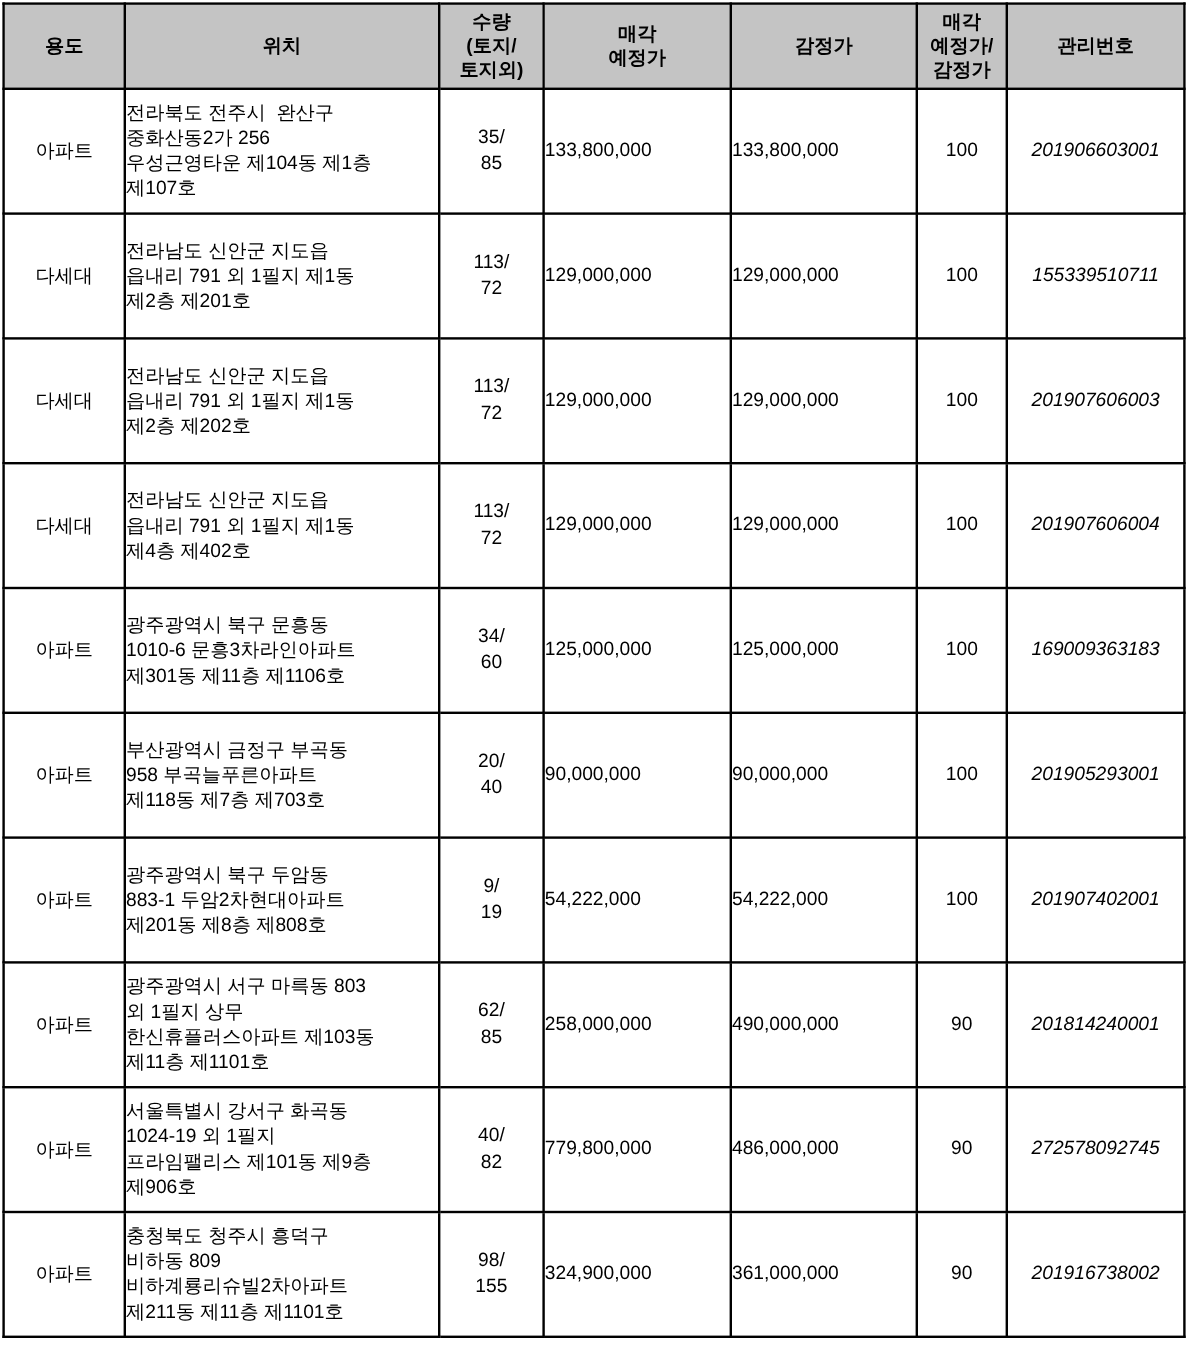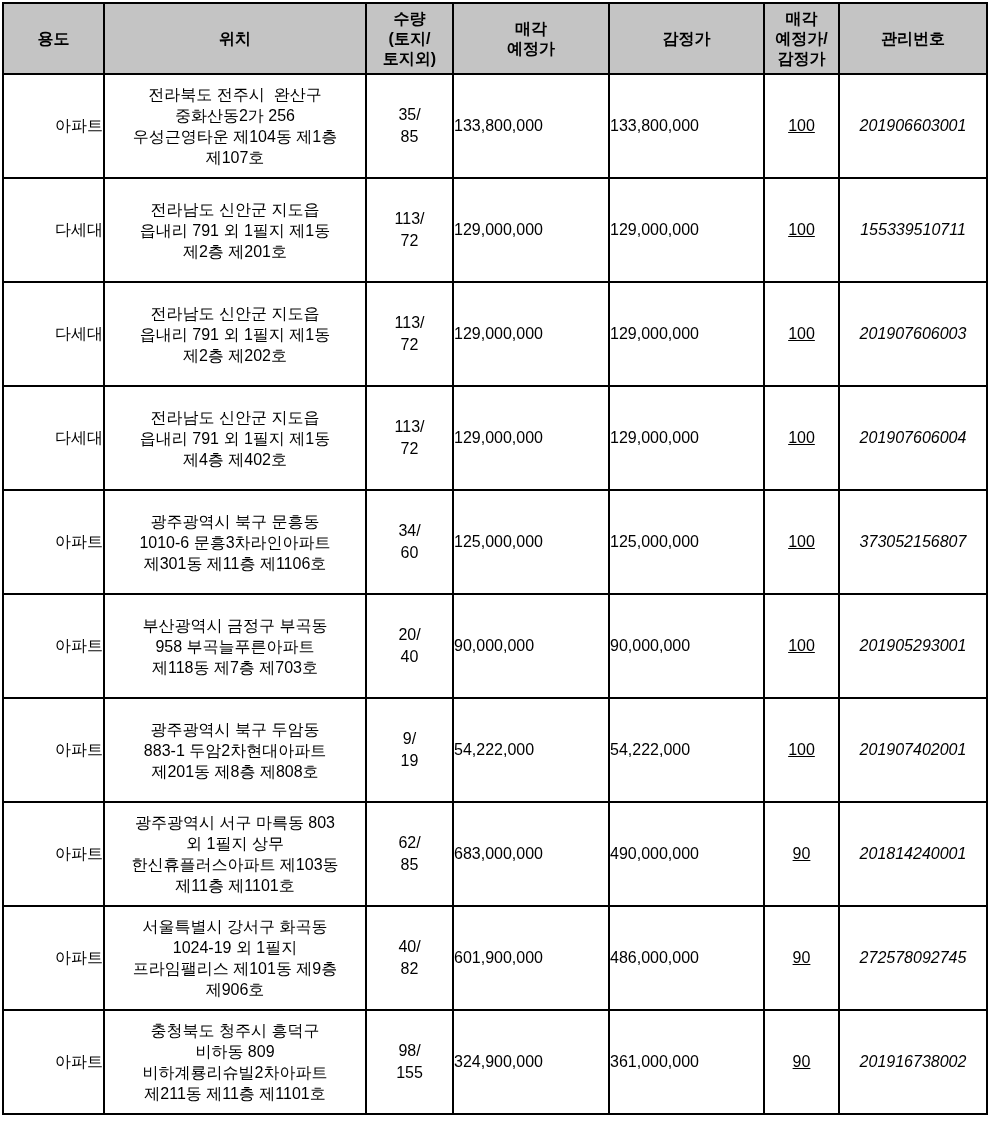"전라북도 전주시 완산구" td.c-location { text-align: center -> left }
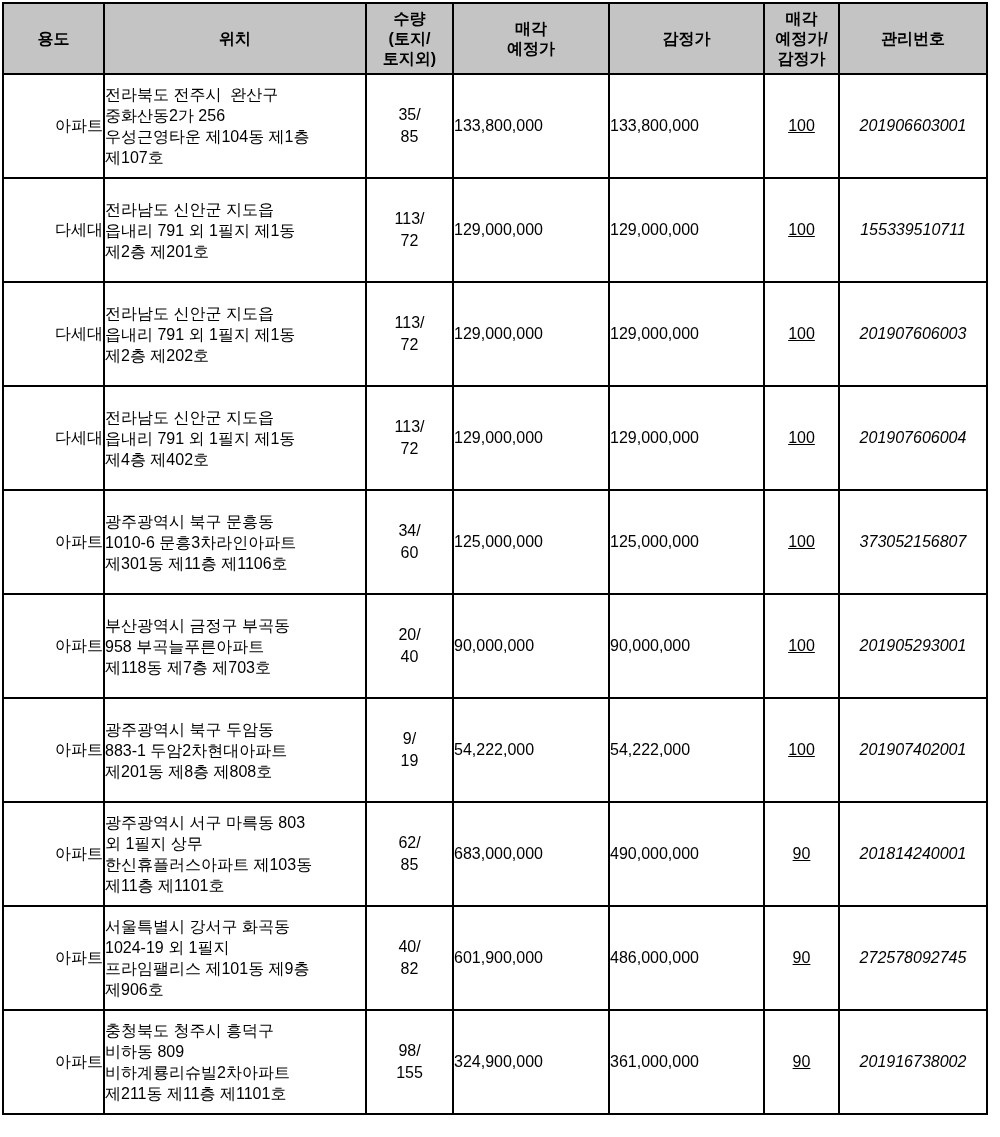"아파트" td.c-usage { text-align: right -> center }
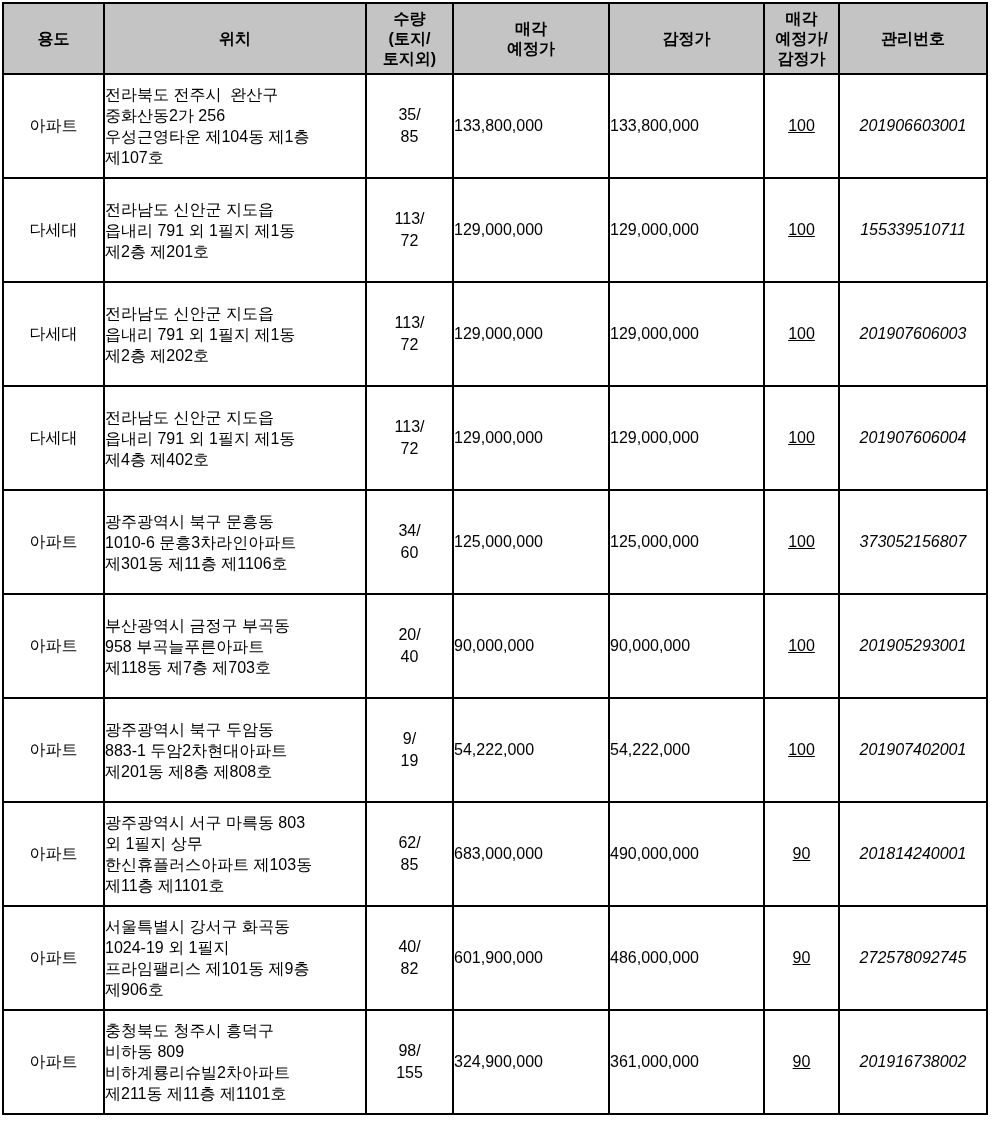"100" td.c-ratio { text-decoration: underline -> none }
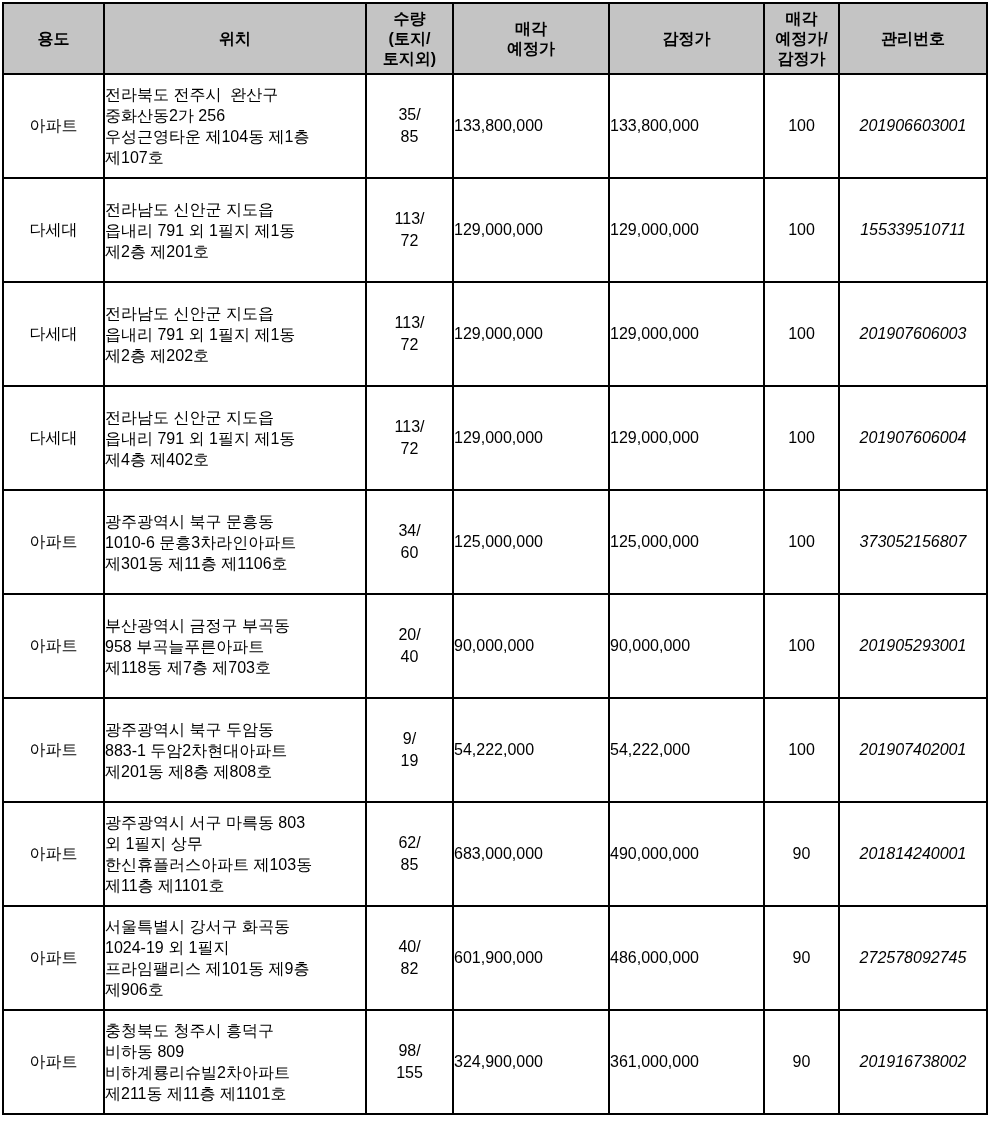"373052156807" td.c-mgmt { text: 373052156807 -> 169009363183 }
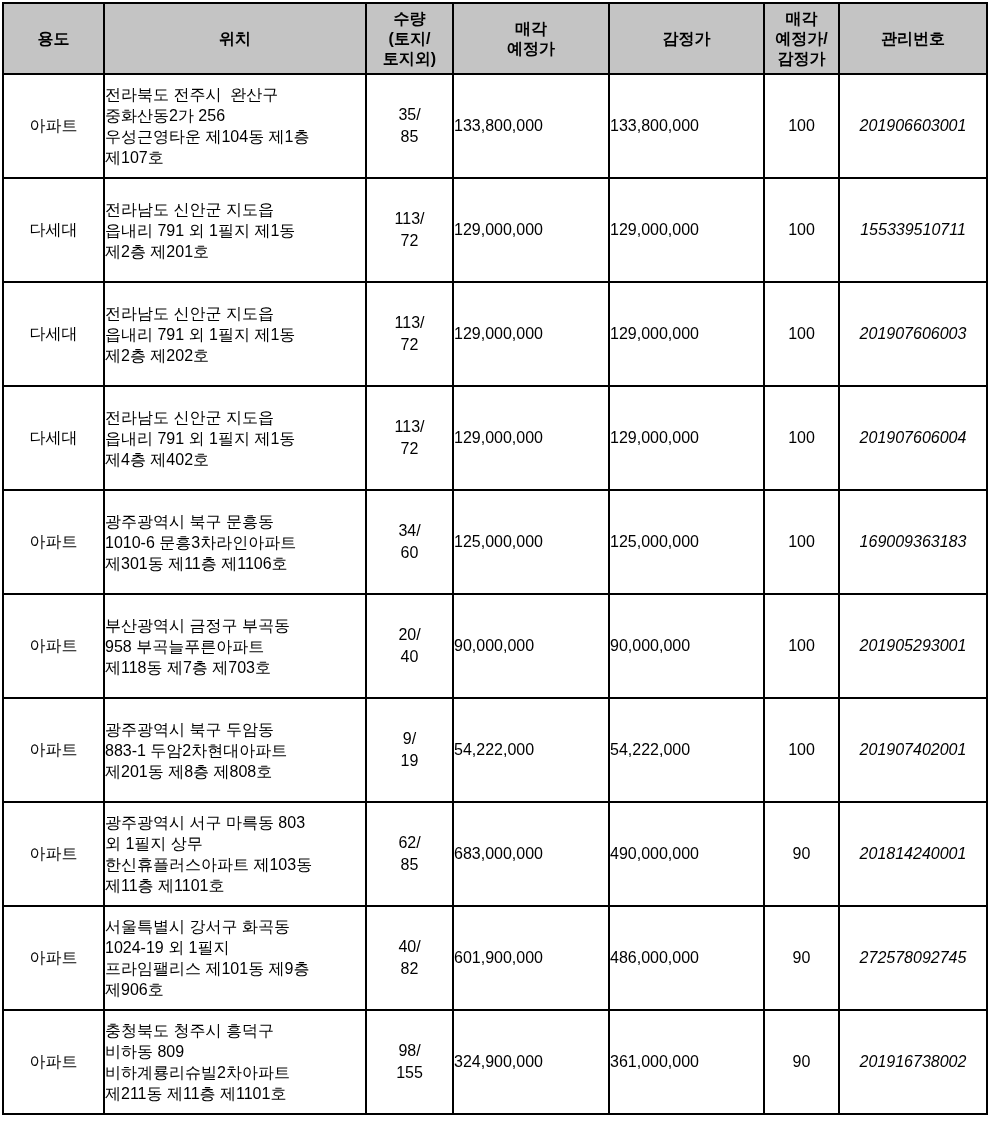"683,000,000" td.c-price { text: 683,000,000 -> 258,000,000 }
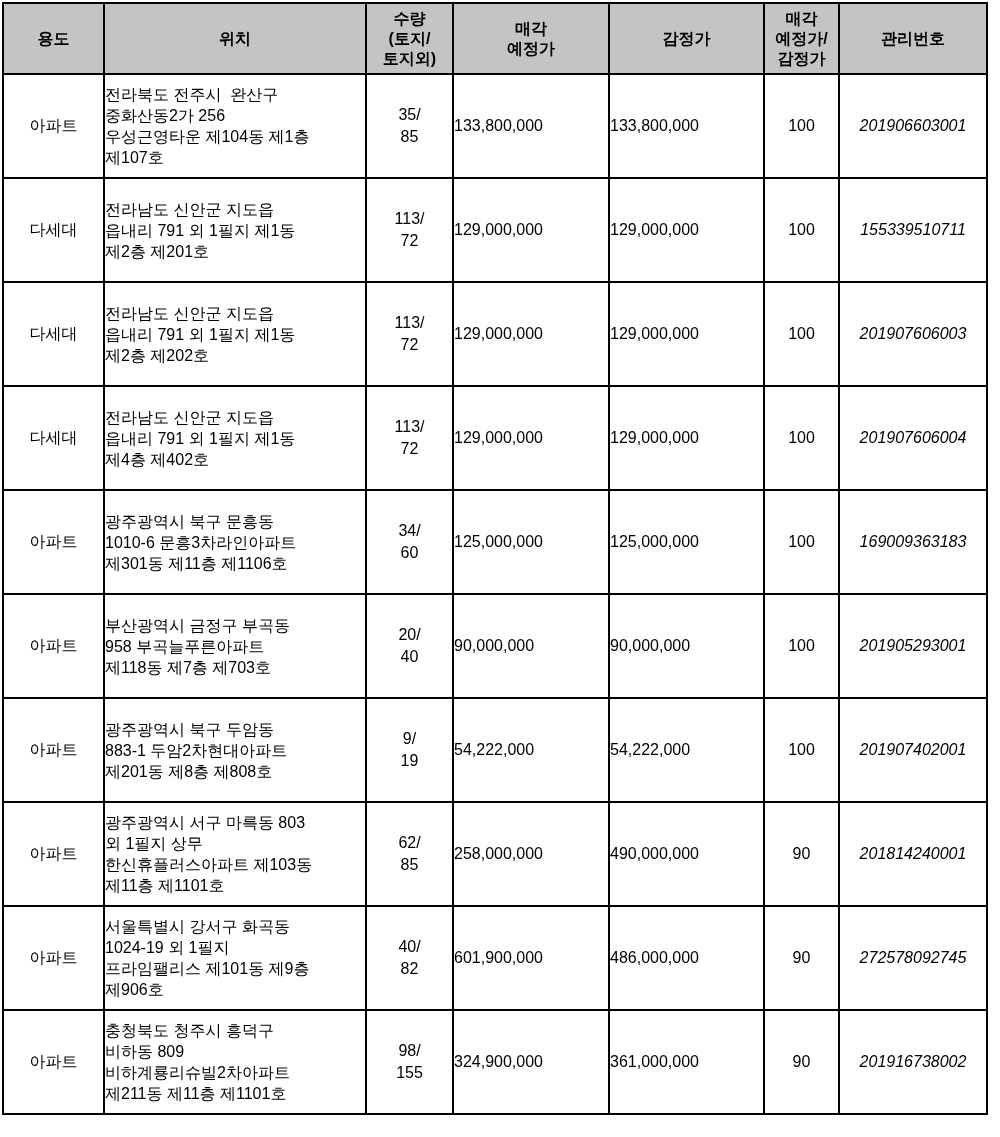"601,900,000" td.c-price { text: 601,900,000 -> 779,800,000 }
